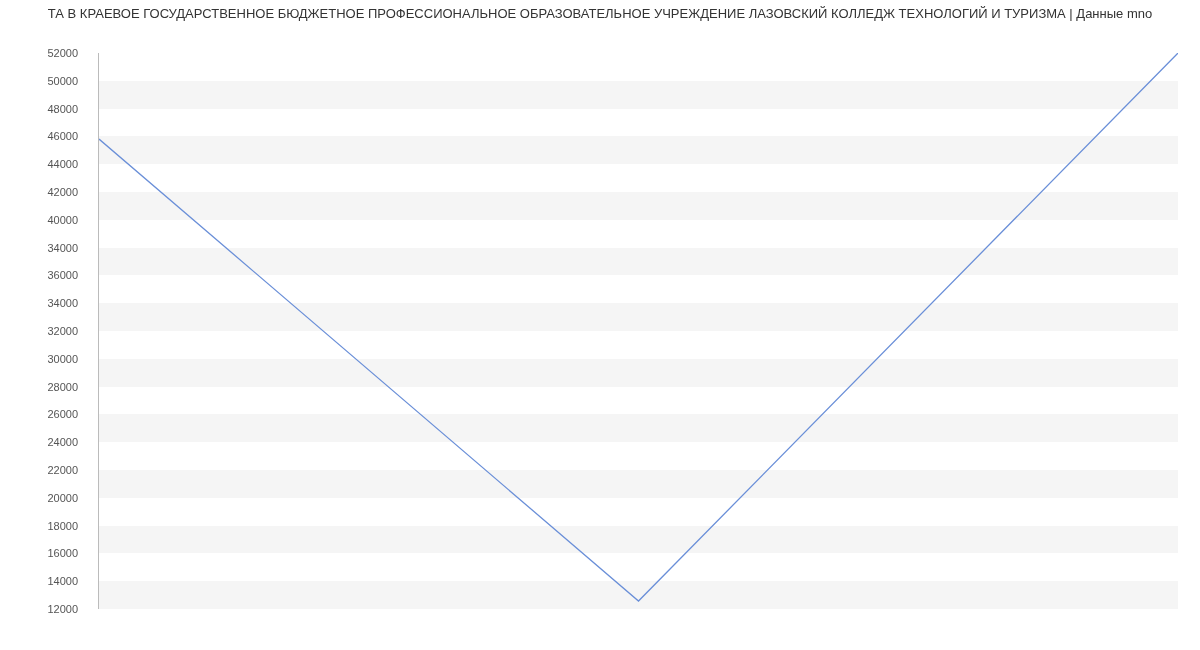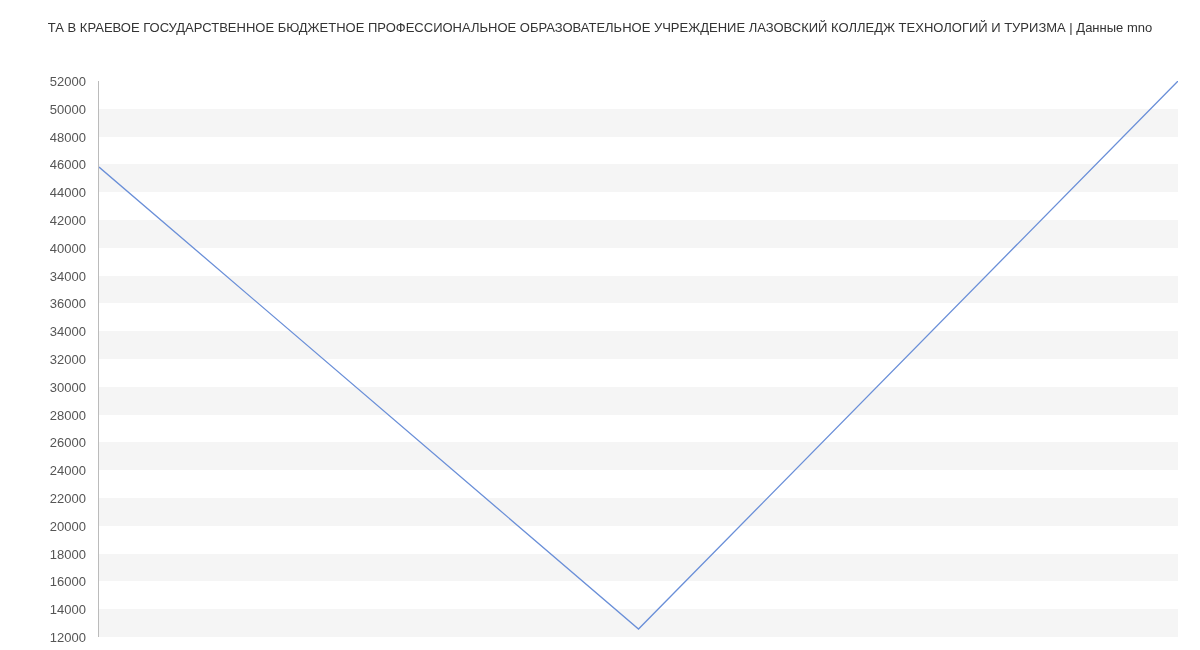"ТА В КРАЕВОЕ ГОСУДАРСТВЕННОЕ БЮДЖЕТНОЕ" .chart-title { padding: 20px 0 -> 6px 0 }
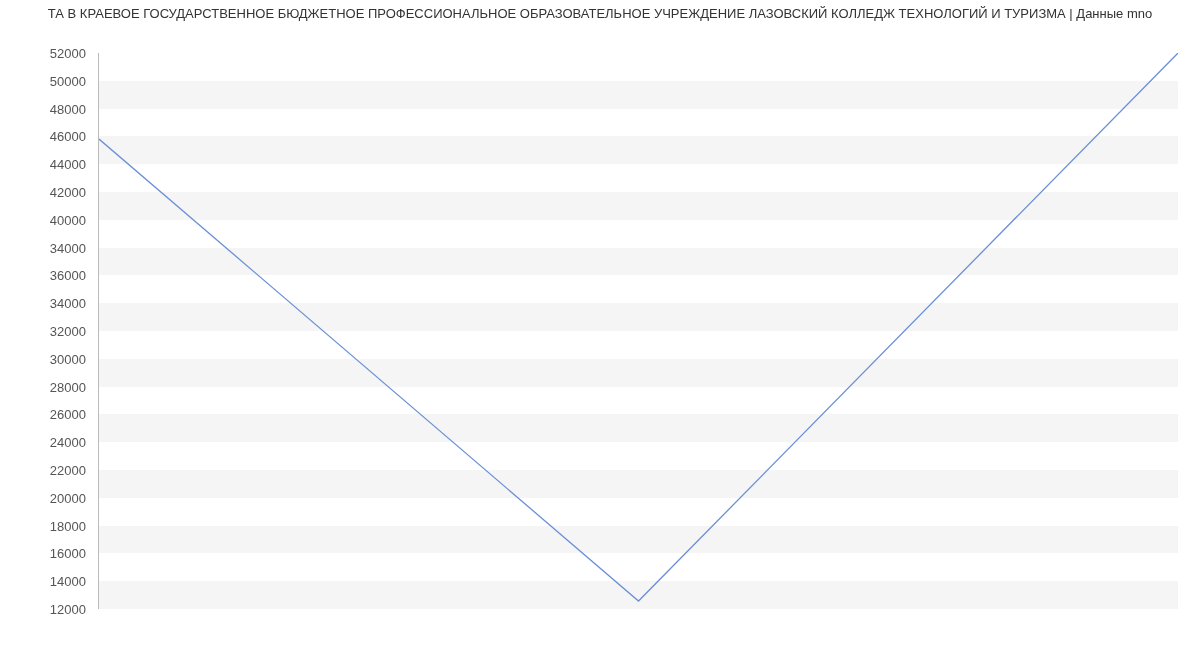"52000" .y-label { font-size: 13px -> 11px; right: 6px -> 14px }
